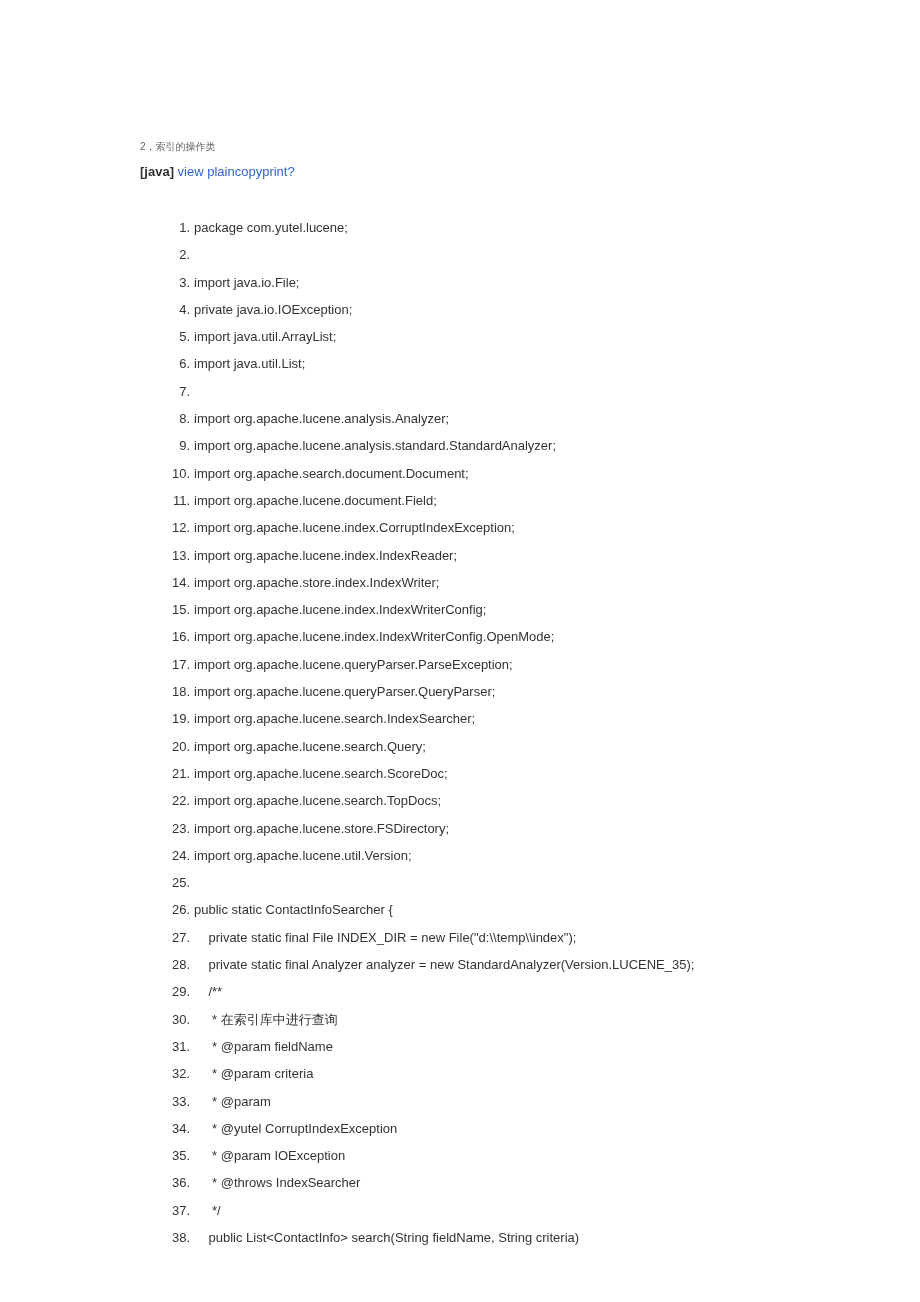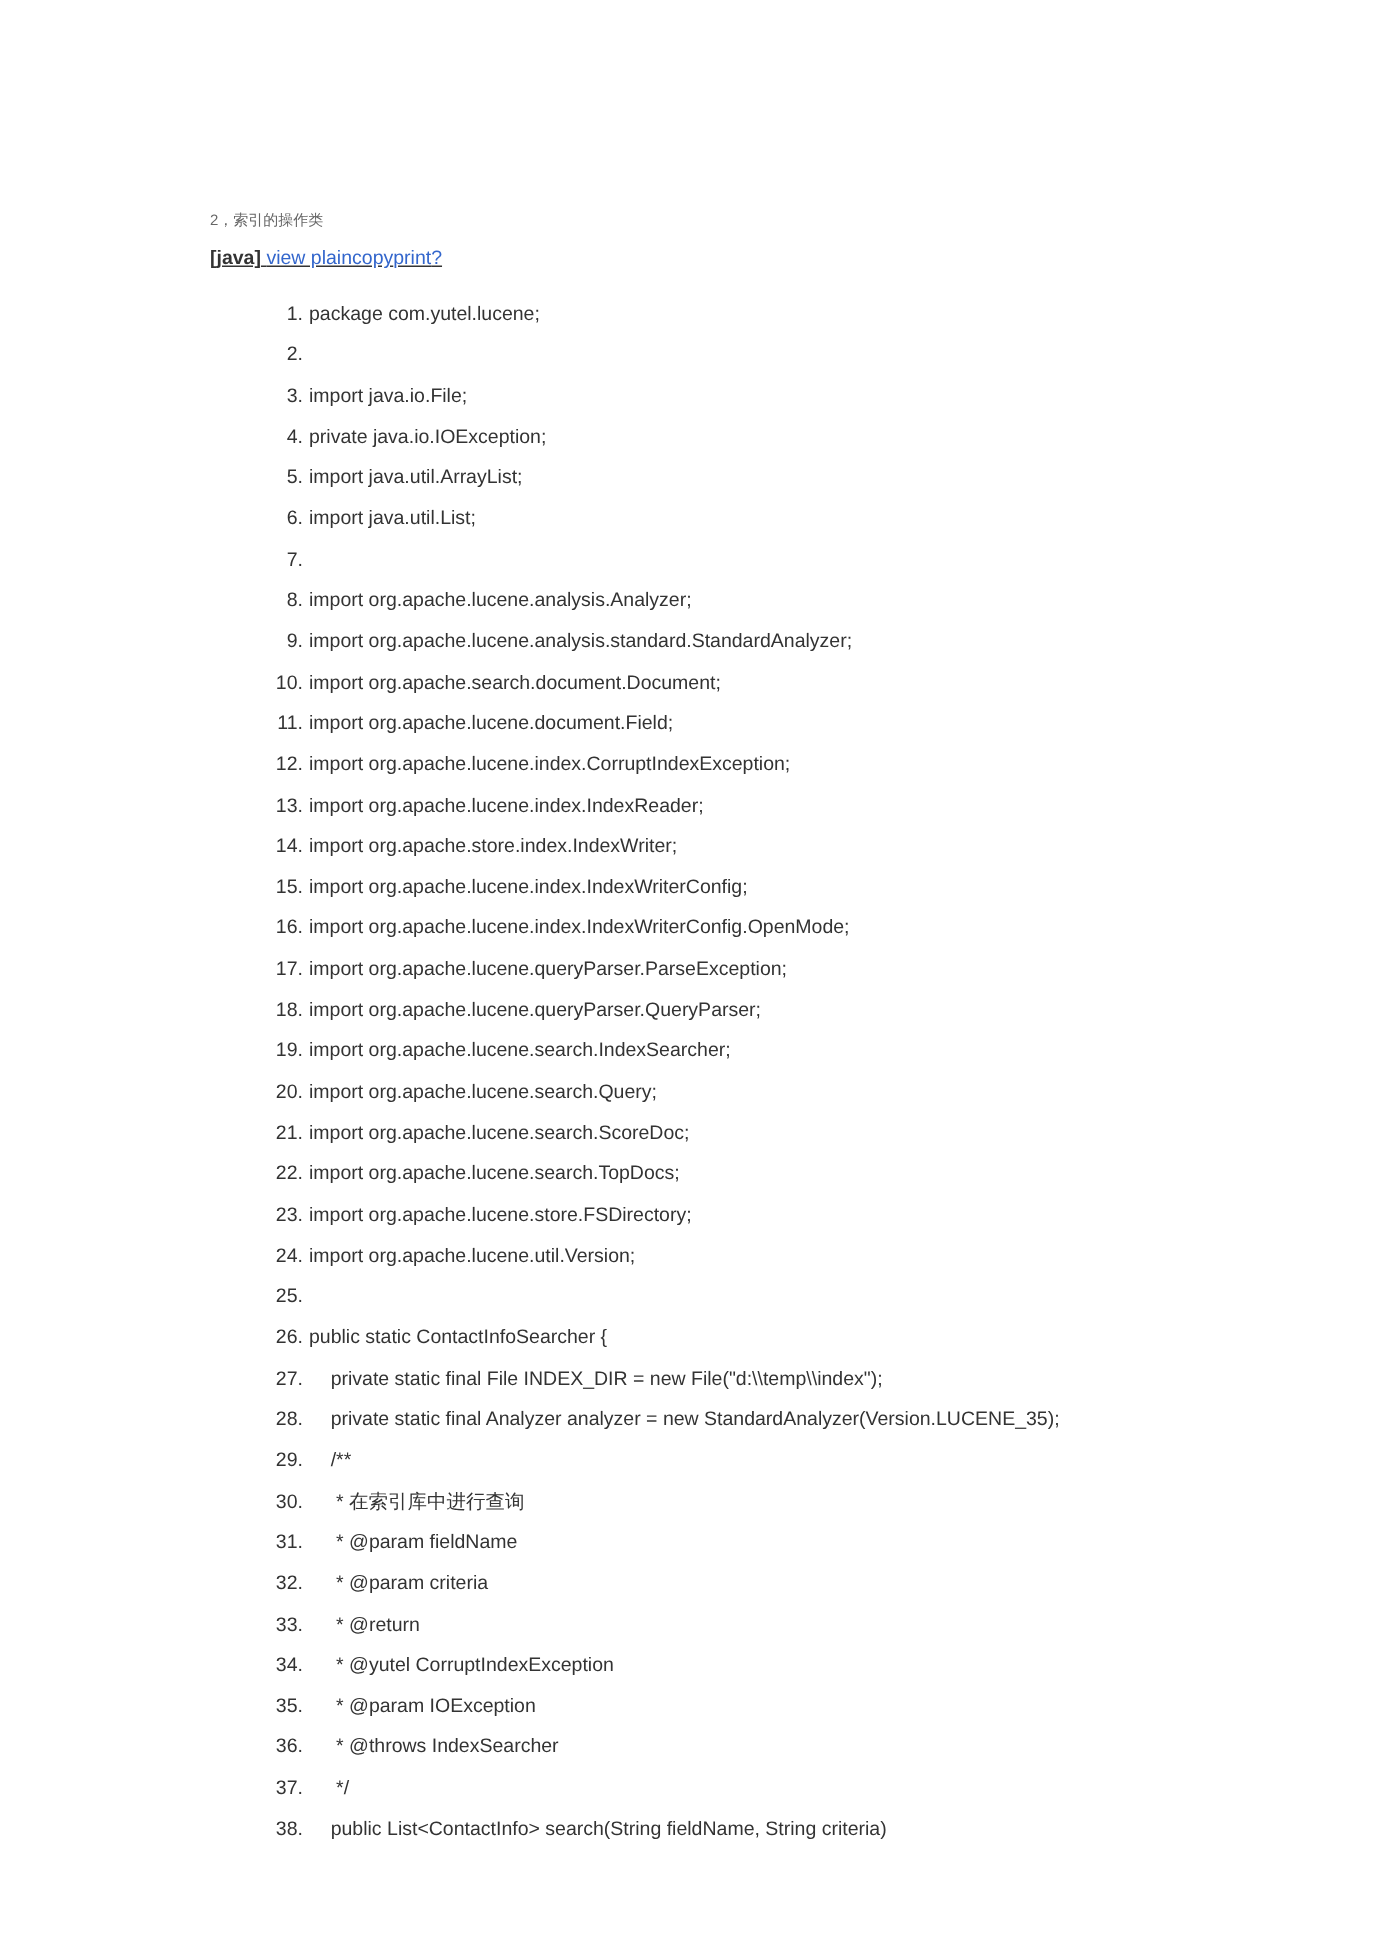"[java] view plaincopyprint?" .header-line { margin-bottom: 16px -> 35px; text-decoration: underline -> none }
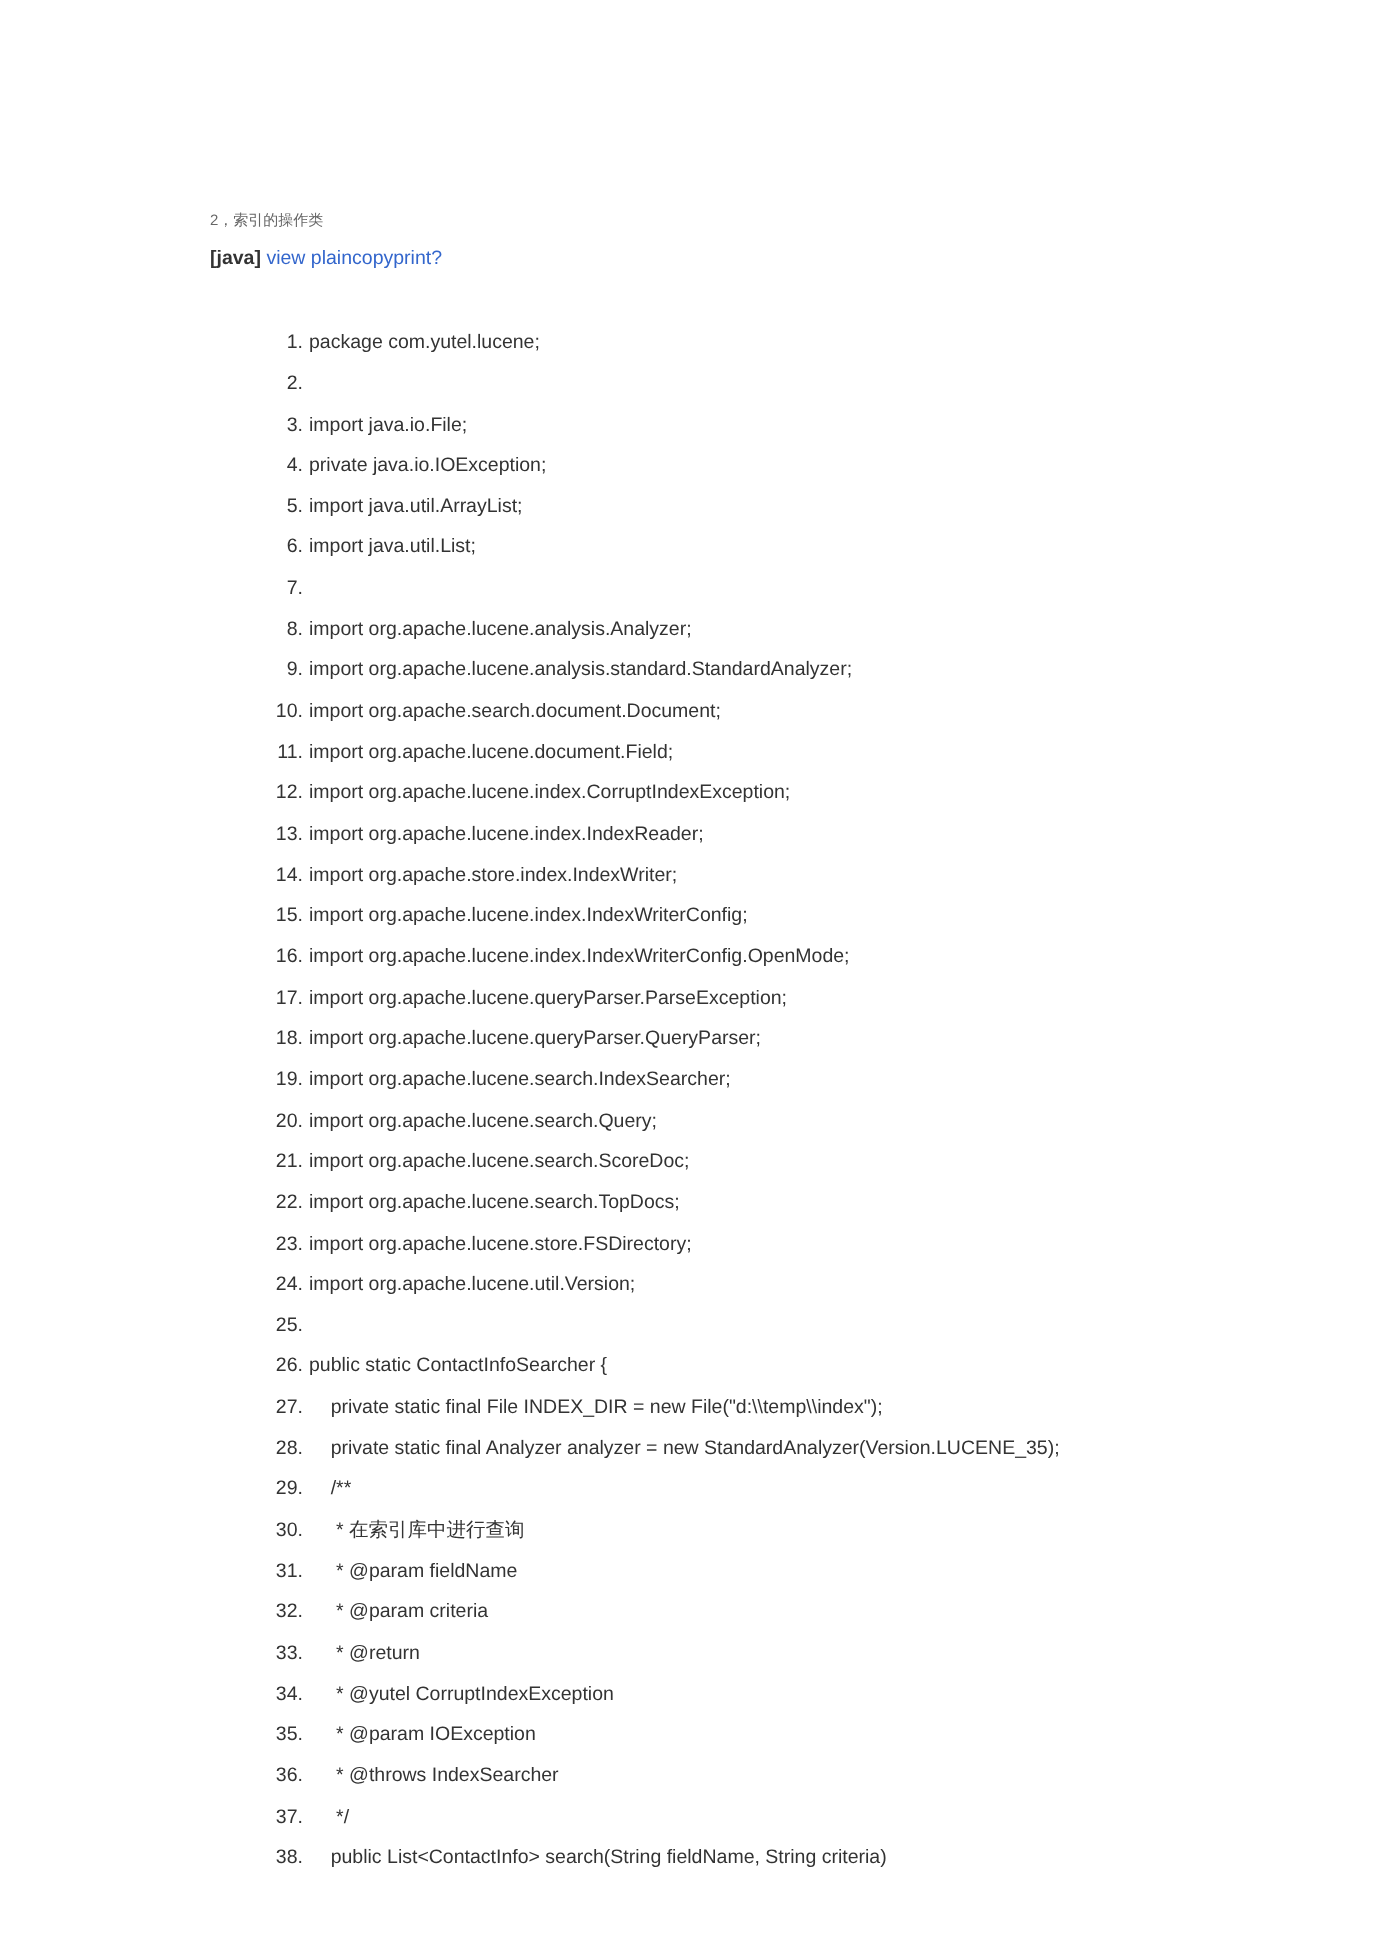"package com.yutel.lucene;" ol.code { margin: 16px -> 4px }
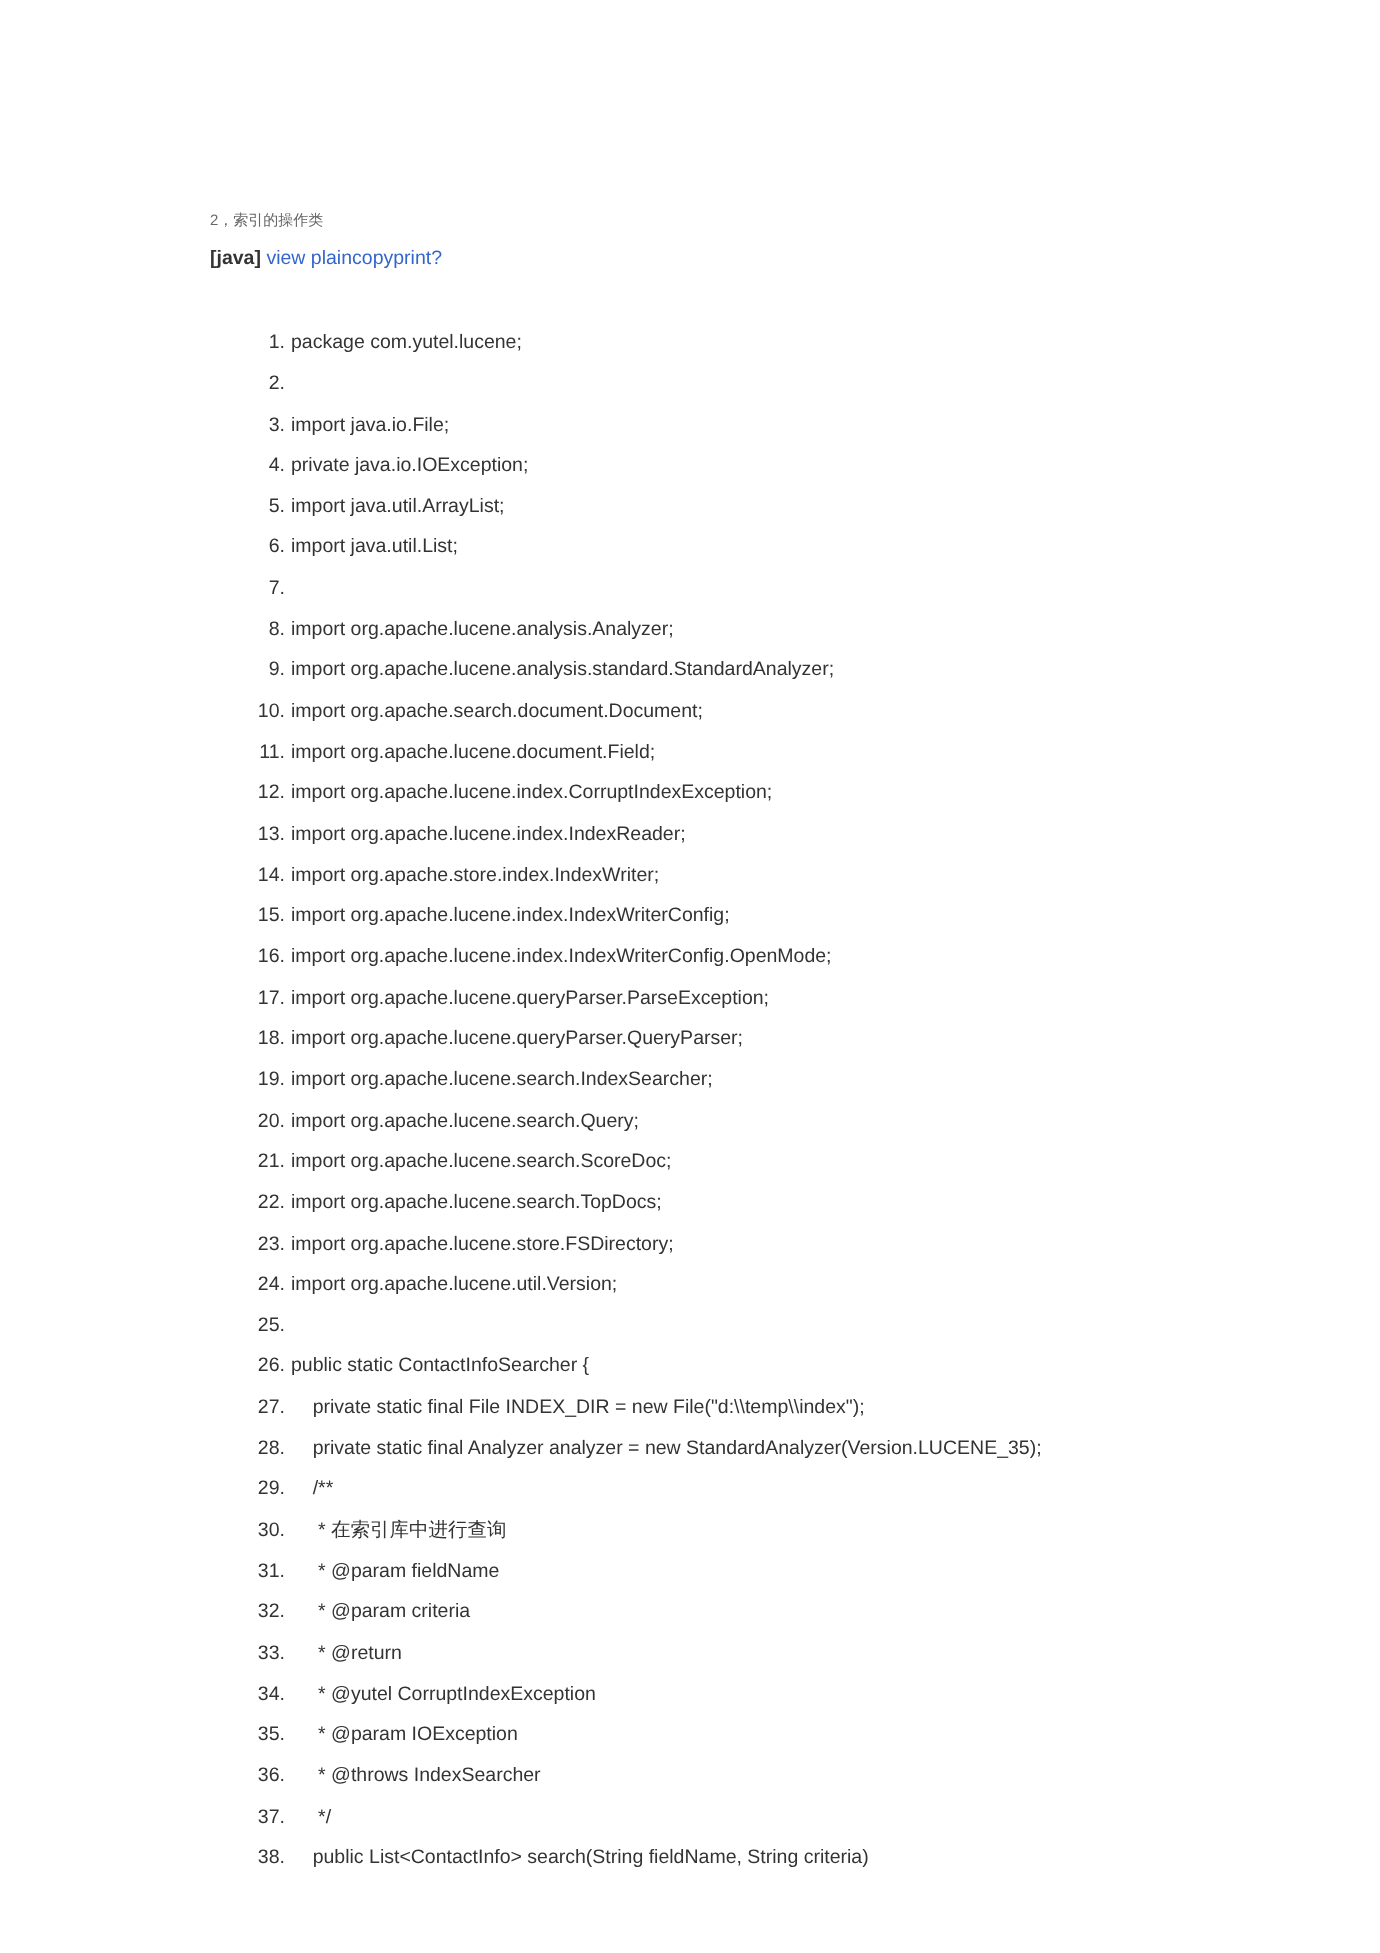"* @return" li { text: @return -> @param }
